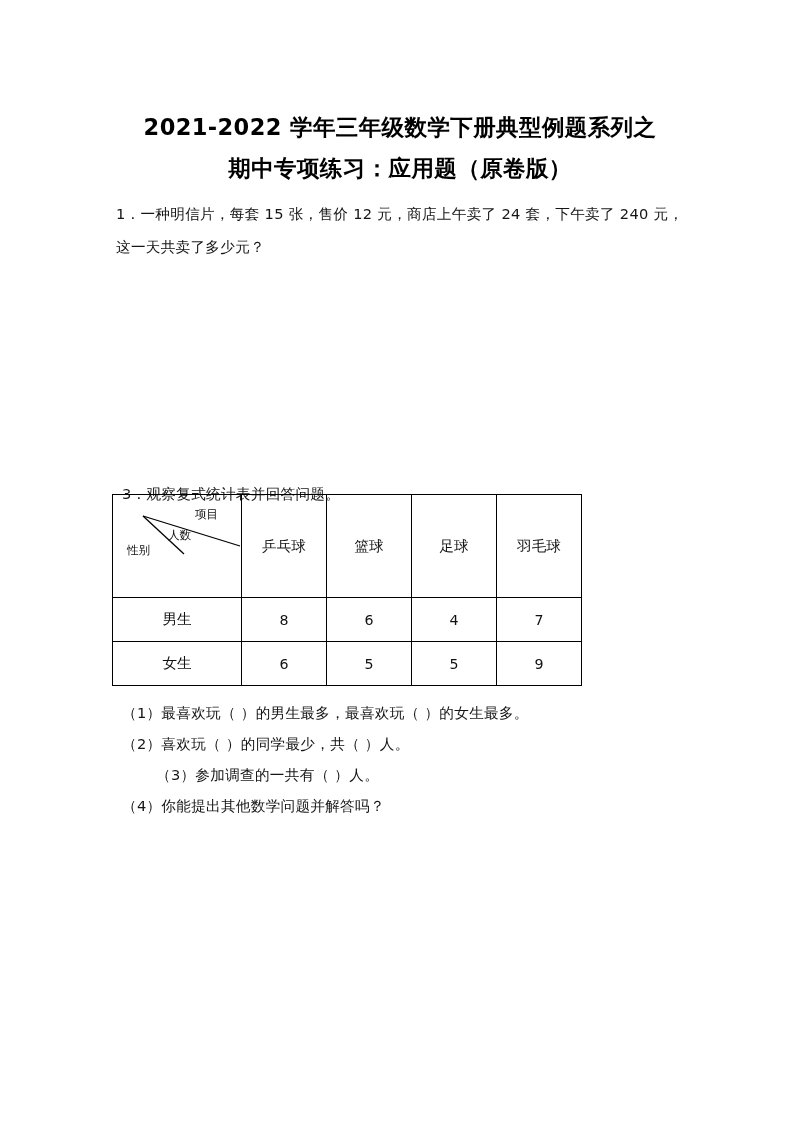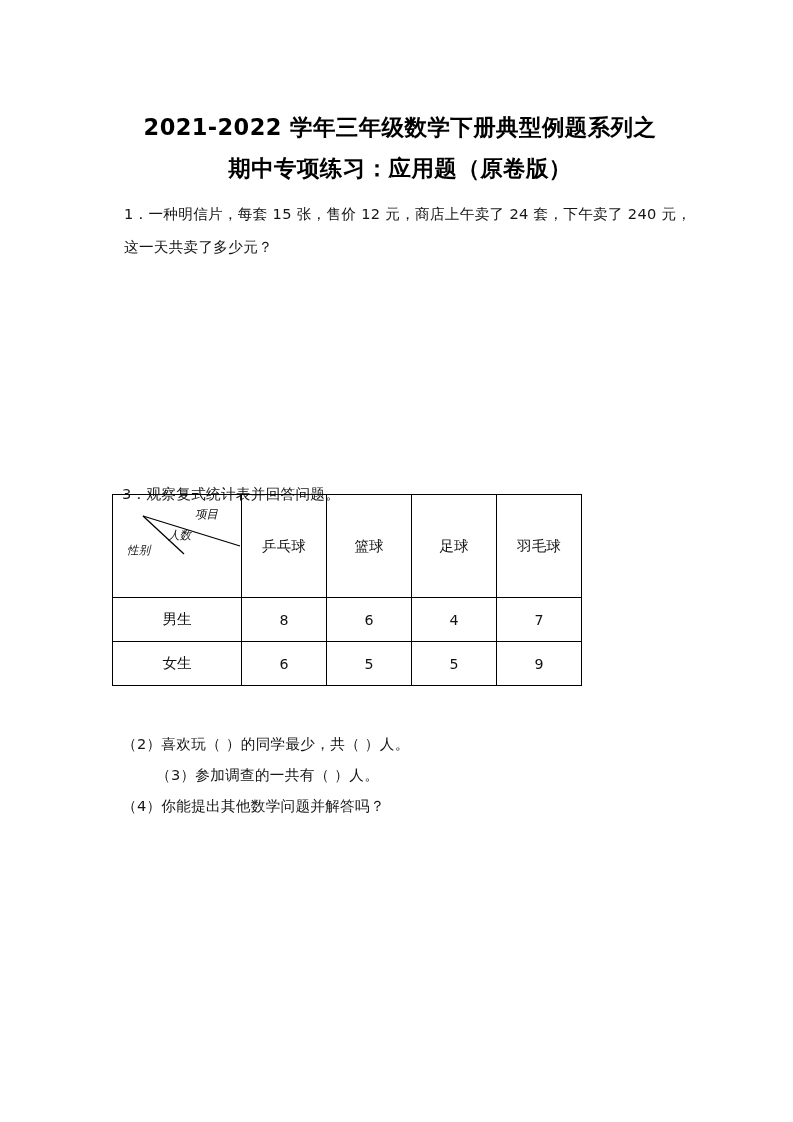"1．一种明信片，每套 15 张，售价 12 元，商店上午卖了" #q1 { margin-left: 8px -> none }
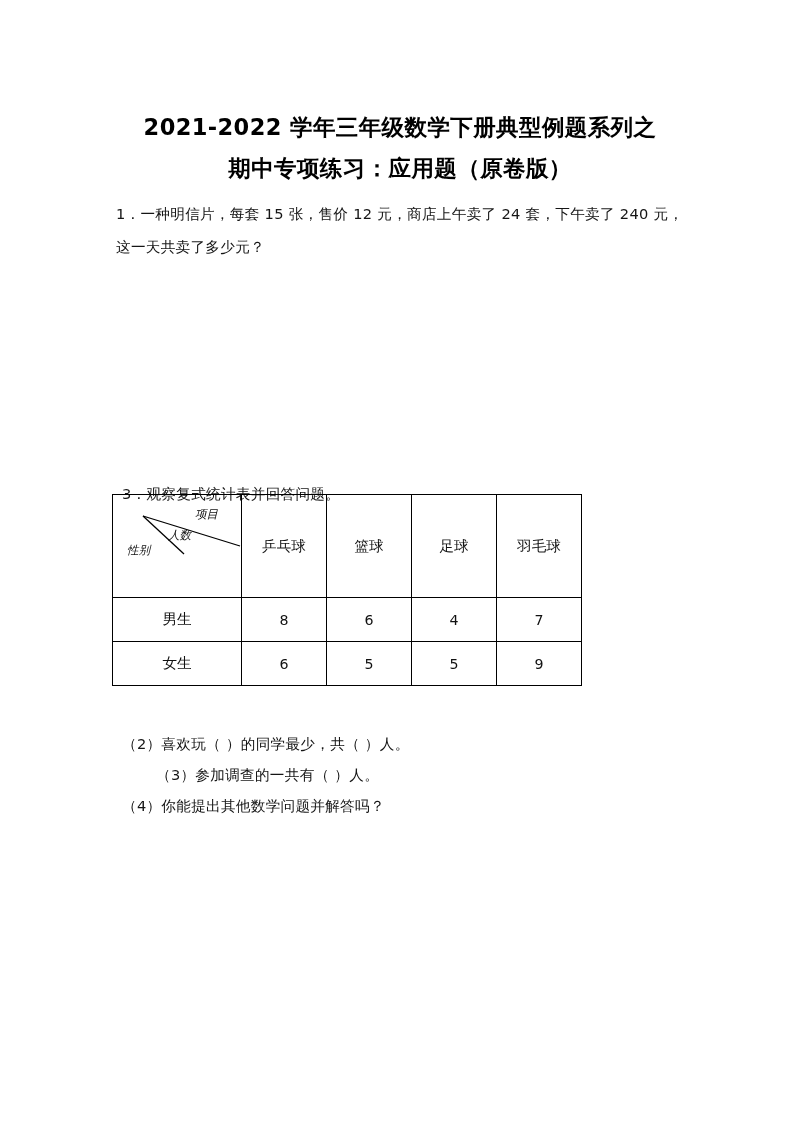"项目" .corner-label { font-style: italic -> none }
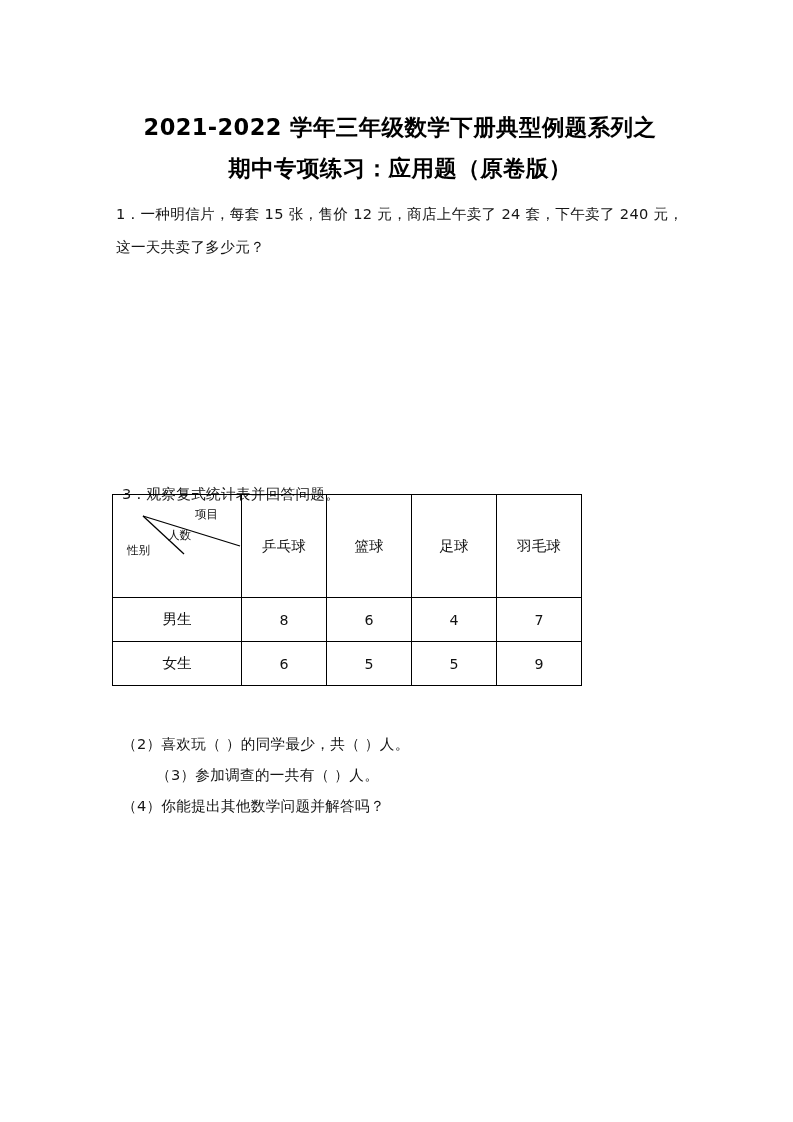"（1）最喜欢玩（ ）的男生最多，最喜欢玩（ ）的女生最多。" p.subq { html: none -> <p>（1）最喜欢玩（ ）的男生最多，最喜欢玩（ ）的女生最多。</p> }
